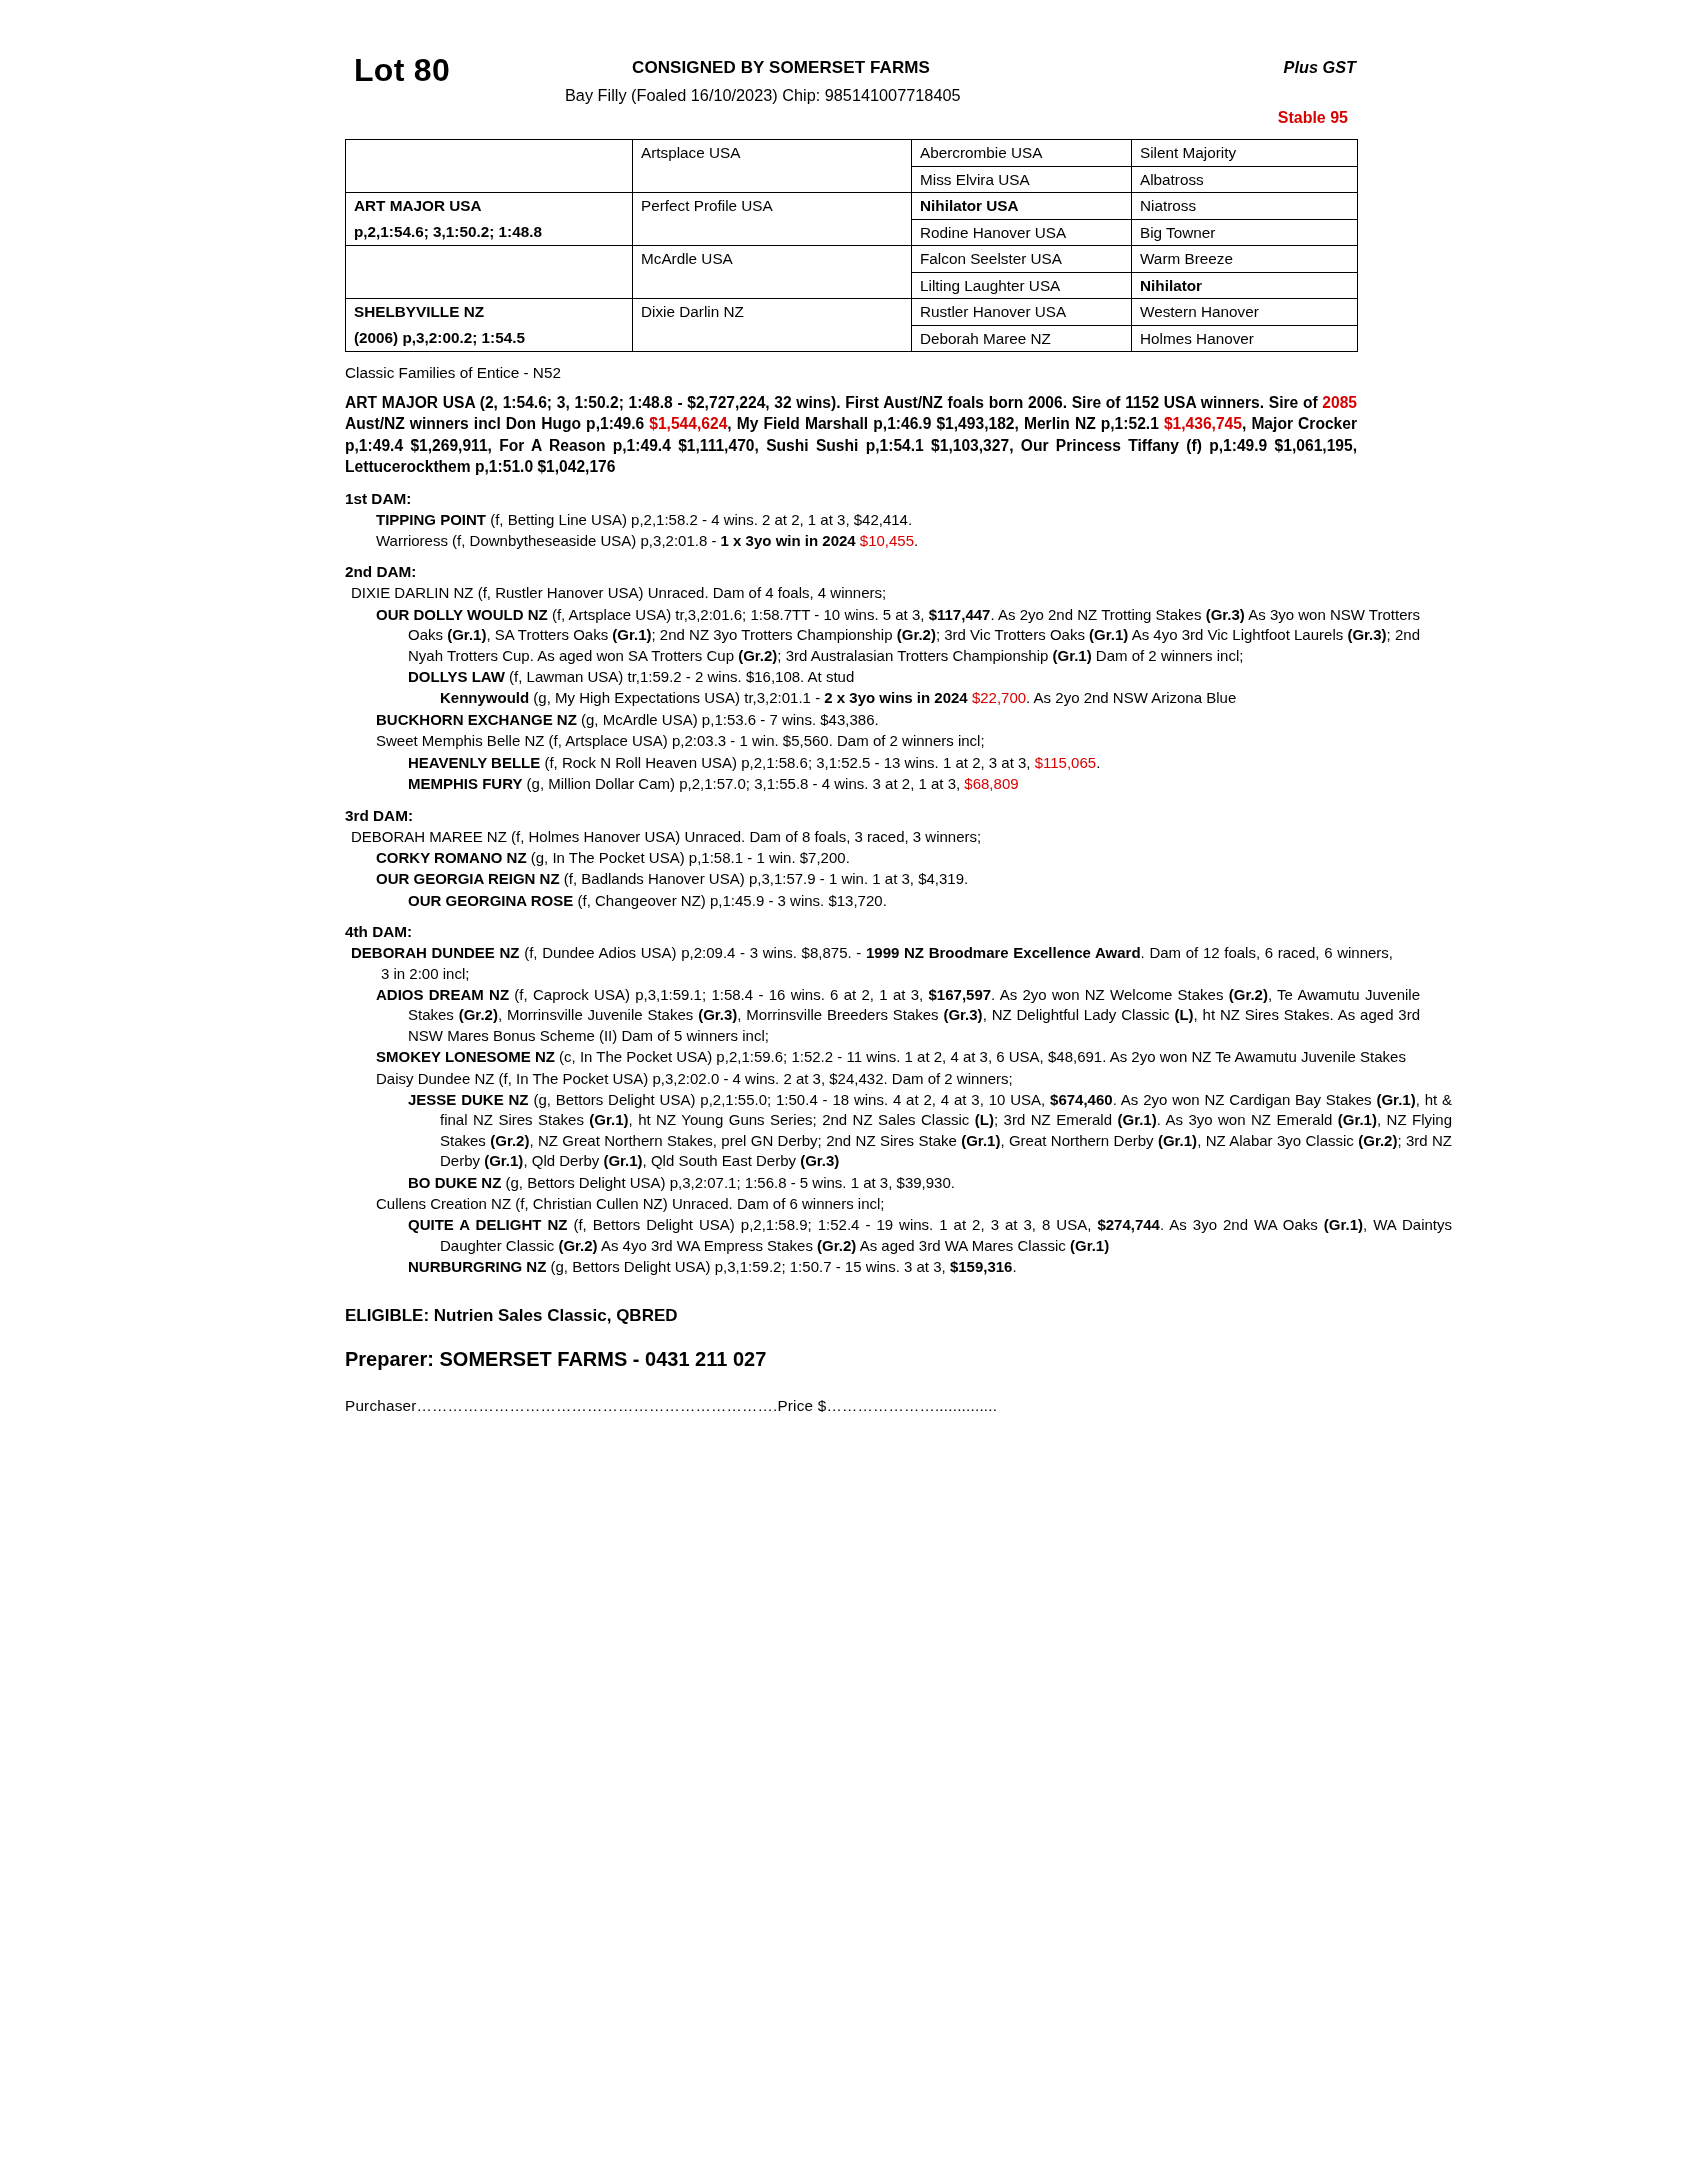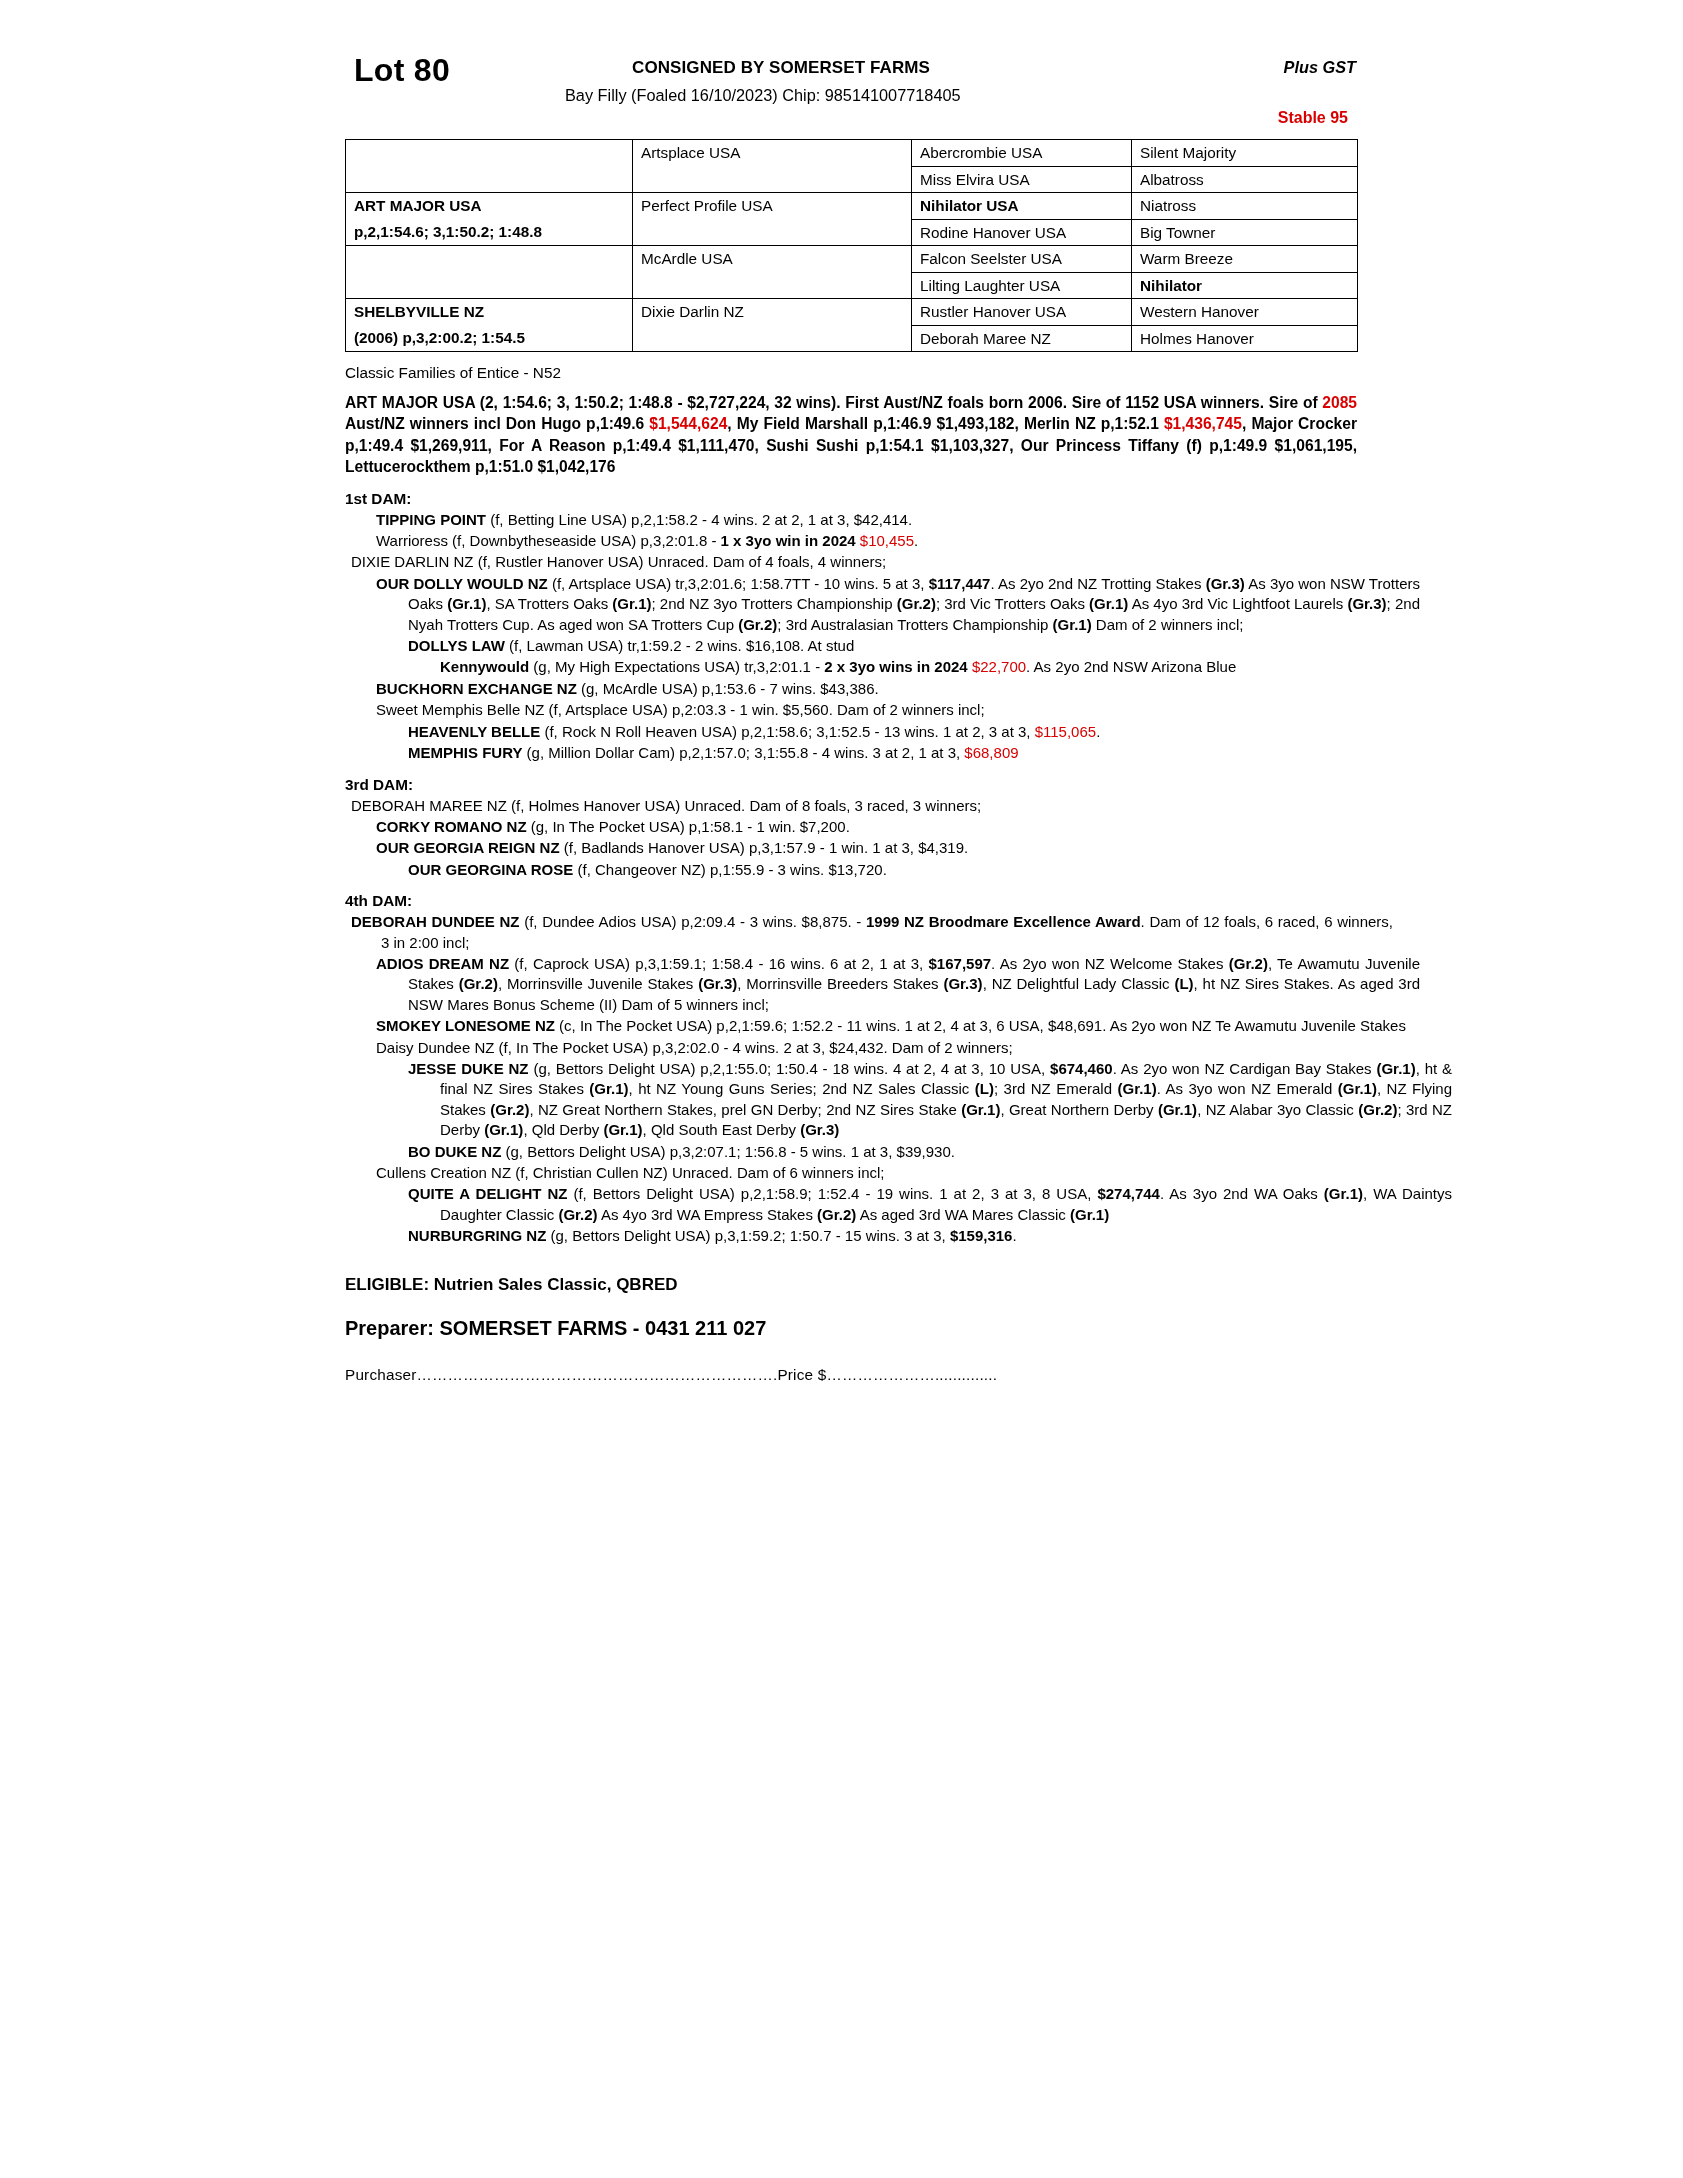"2nd DAM:" div.dam-head { html: none -> <div>2nd DAM:</div> }
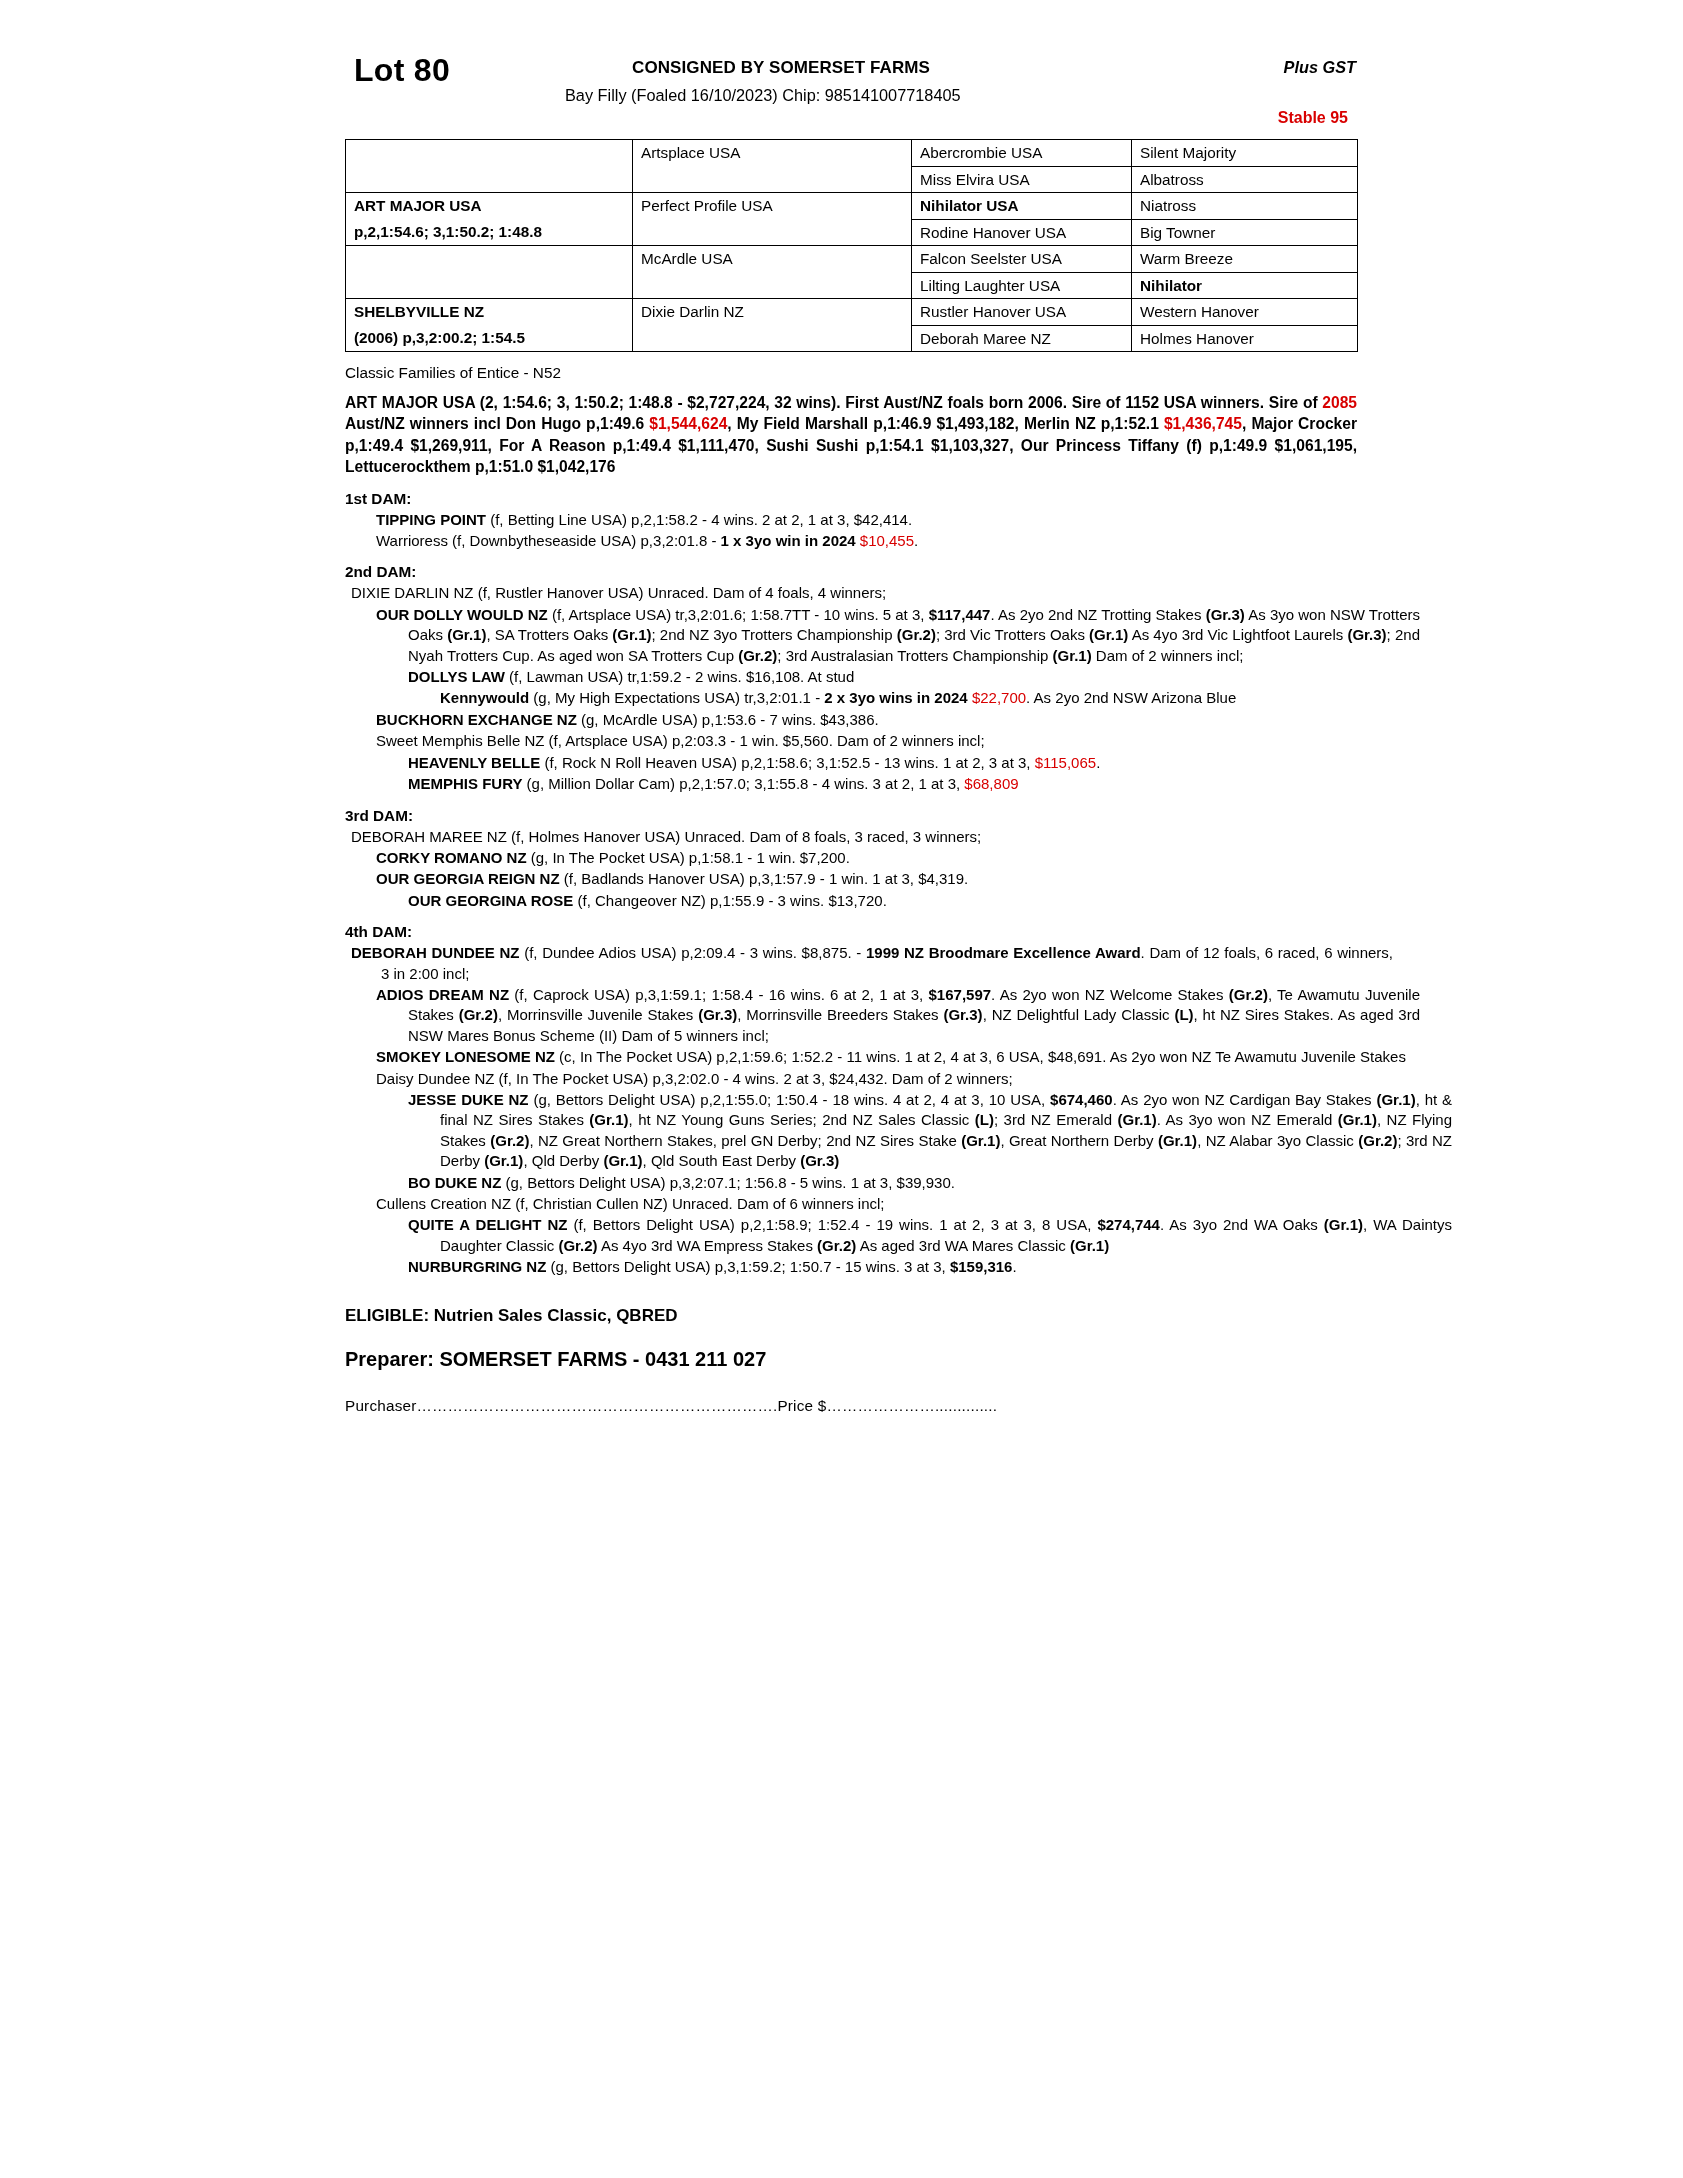"(f, Changeover NZ) p,1:55.9 -" span { text: p,1:55.9 -> p,1:45.9 }
